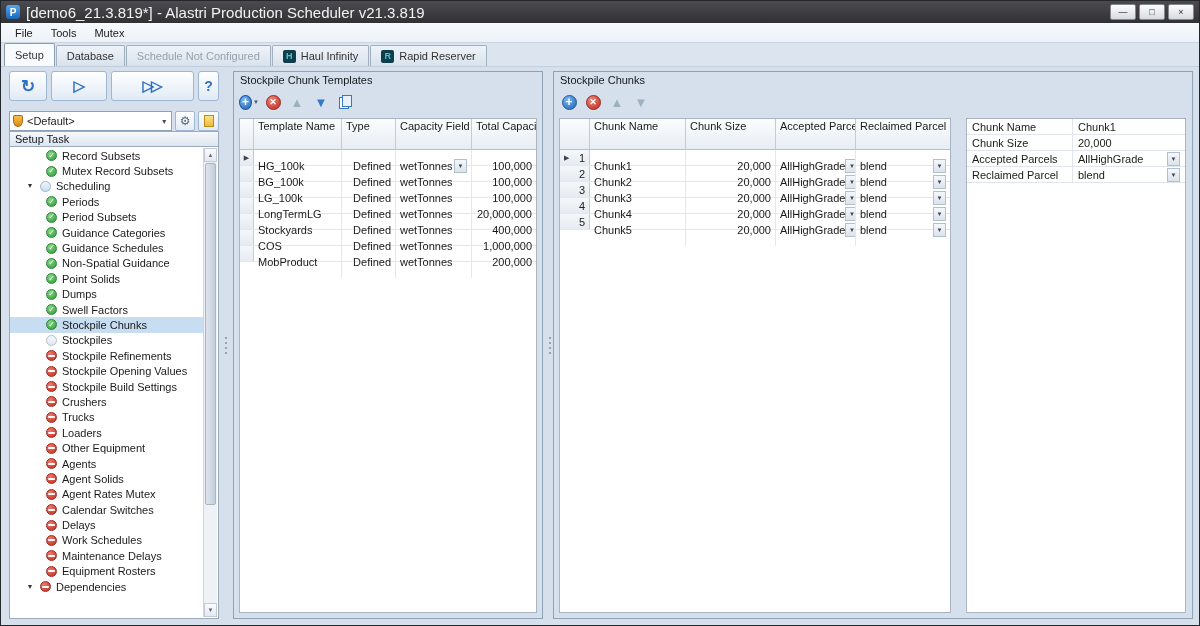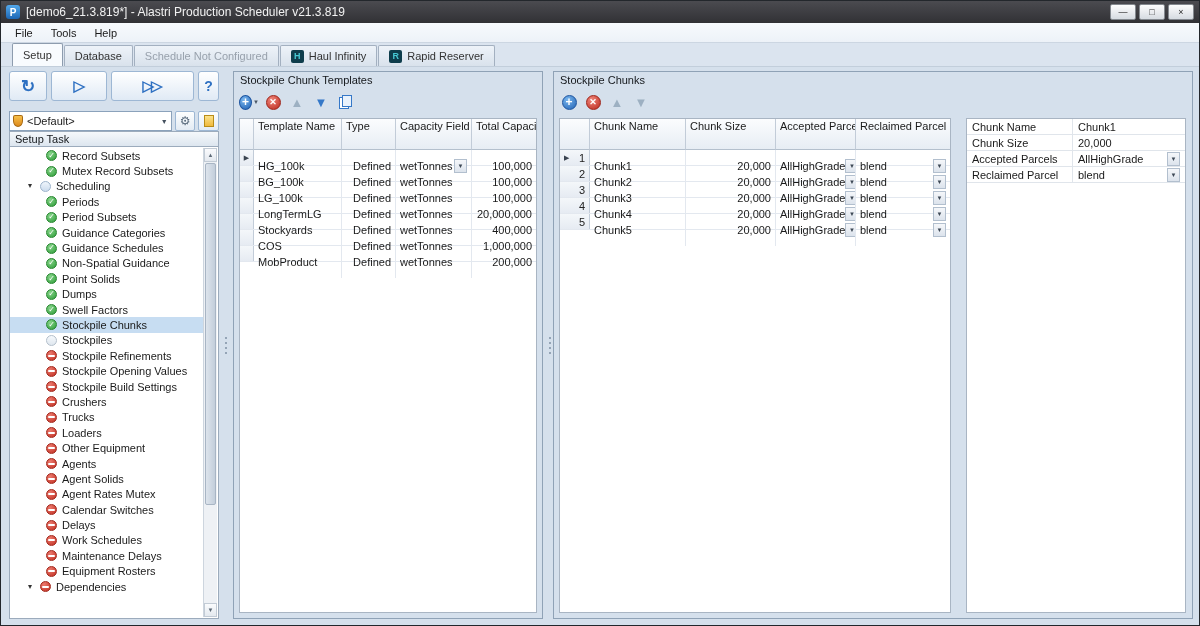"[demo6_21.3.819*] - Alastri Production" .title-text { font-size: 12px -> 15px }
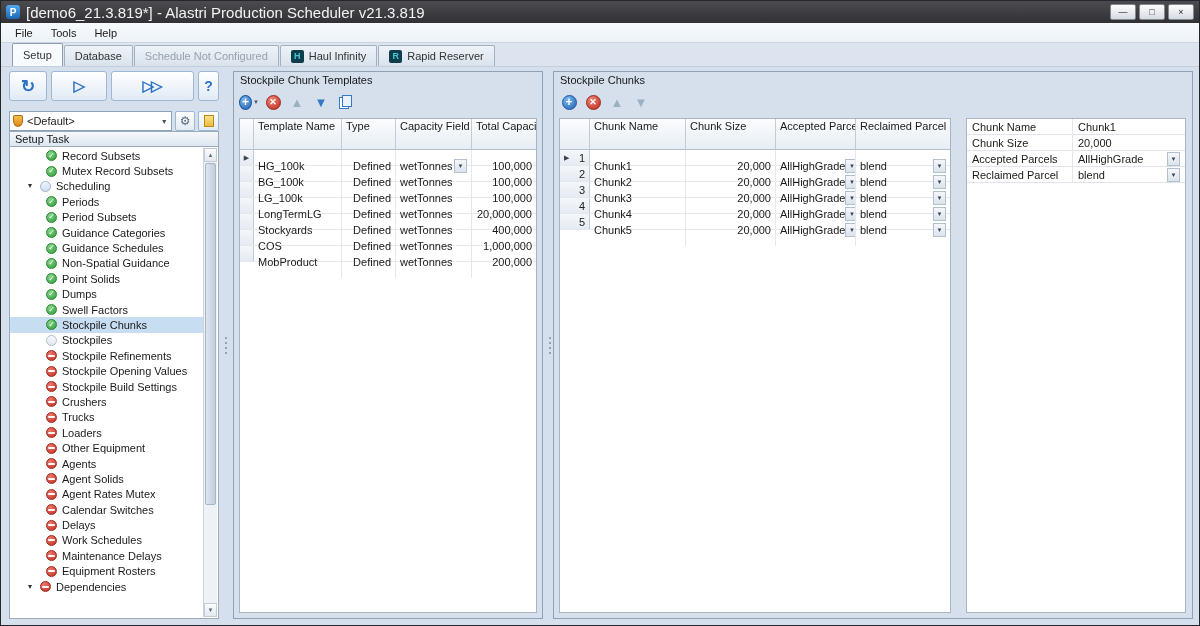"Help" span.menu-item { text: Help -> Mutex }
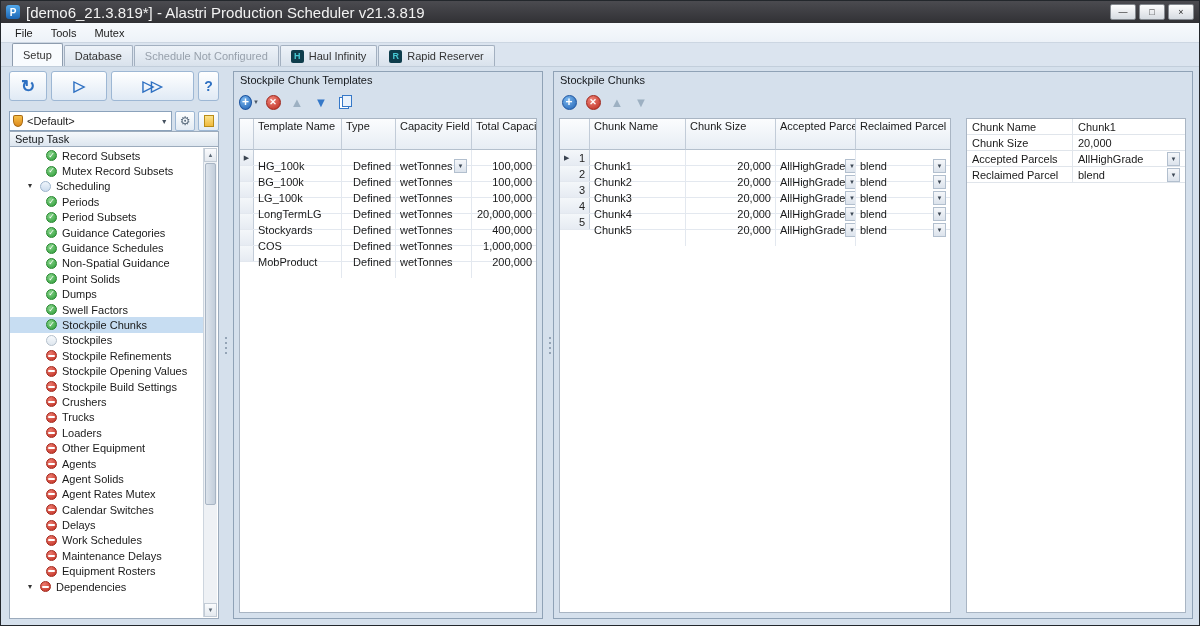"Setup" .tabbar { padding: 0 11px -> 0 3px }
